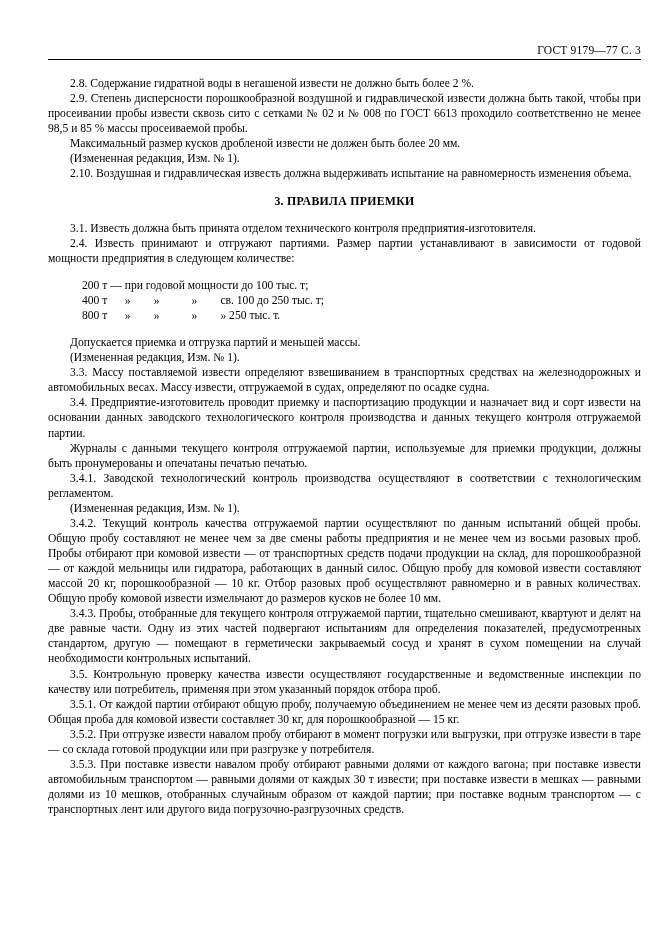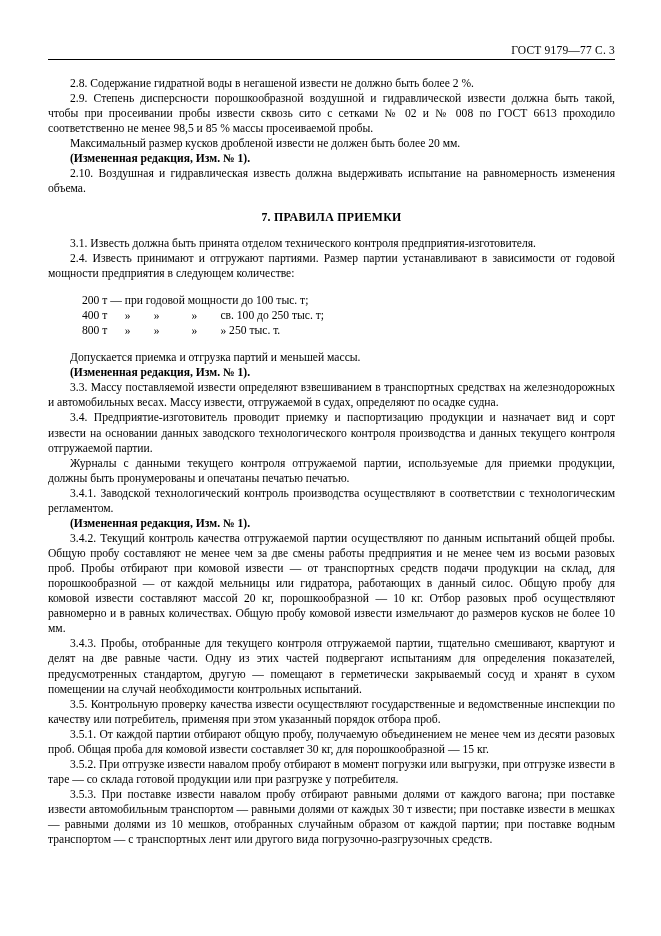"ГОСТ 9179—77 С. 3" .page { padding: 44px 46px 20px 48px -> 44px 20px 20px 48px }
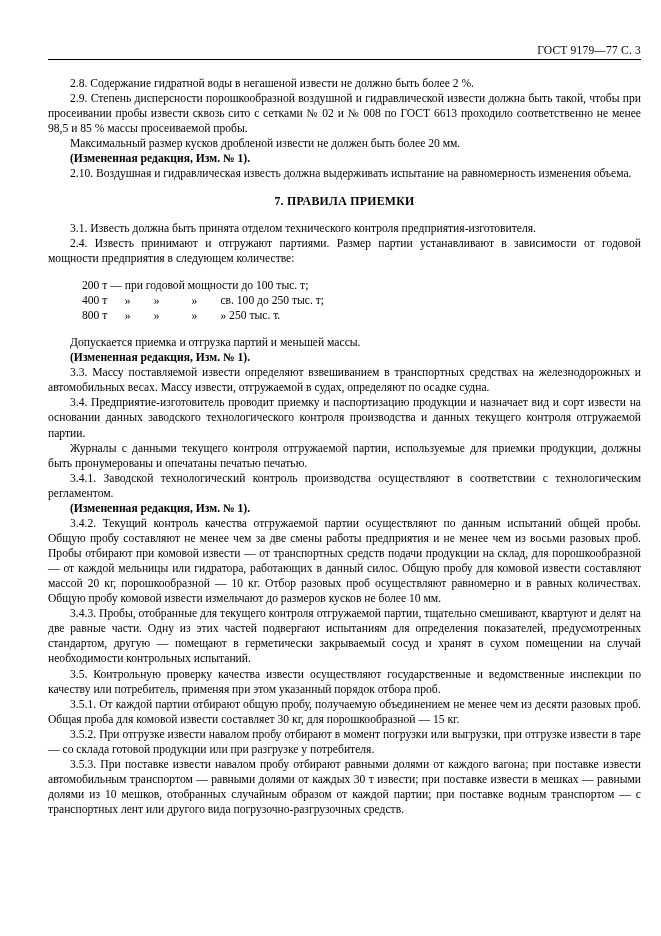"(Измененная редакция, Изм. № 1)." .bold { font-weight: bold -> normal }
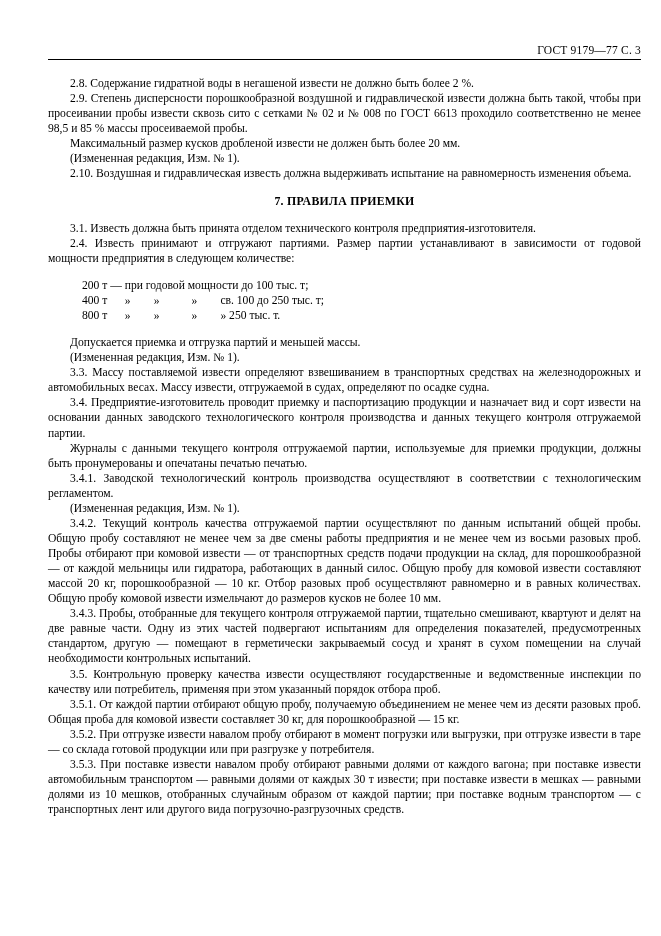"7. ПРАВИЛА ПРИЕМКИ" p.section-title { text: 7 -> 3 }
